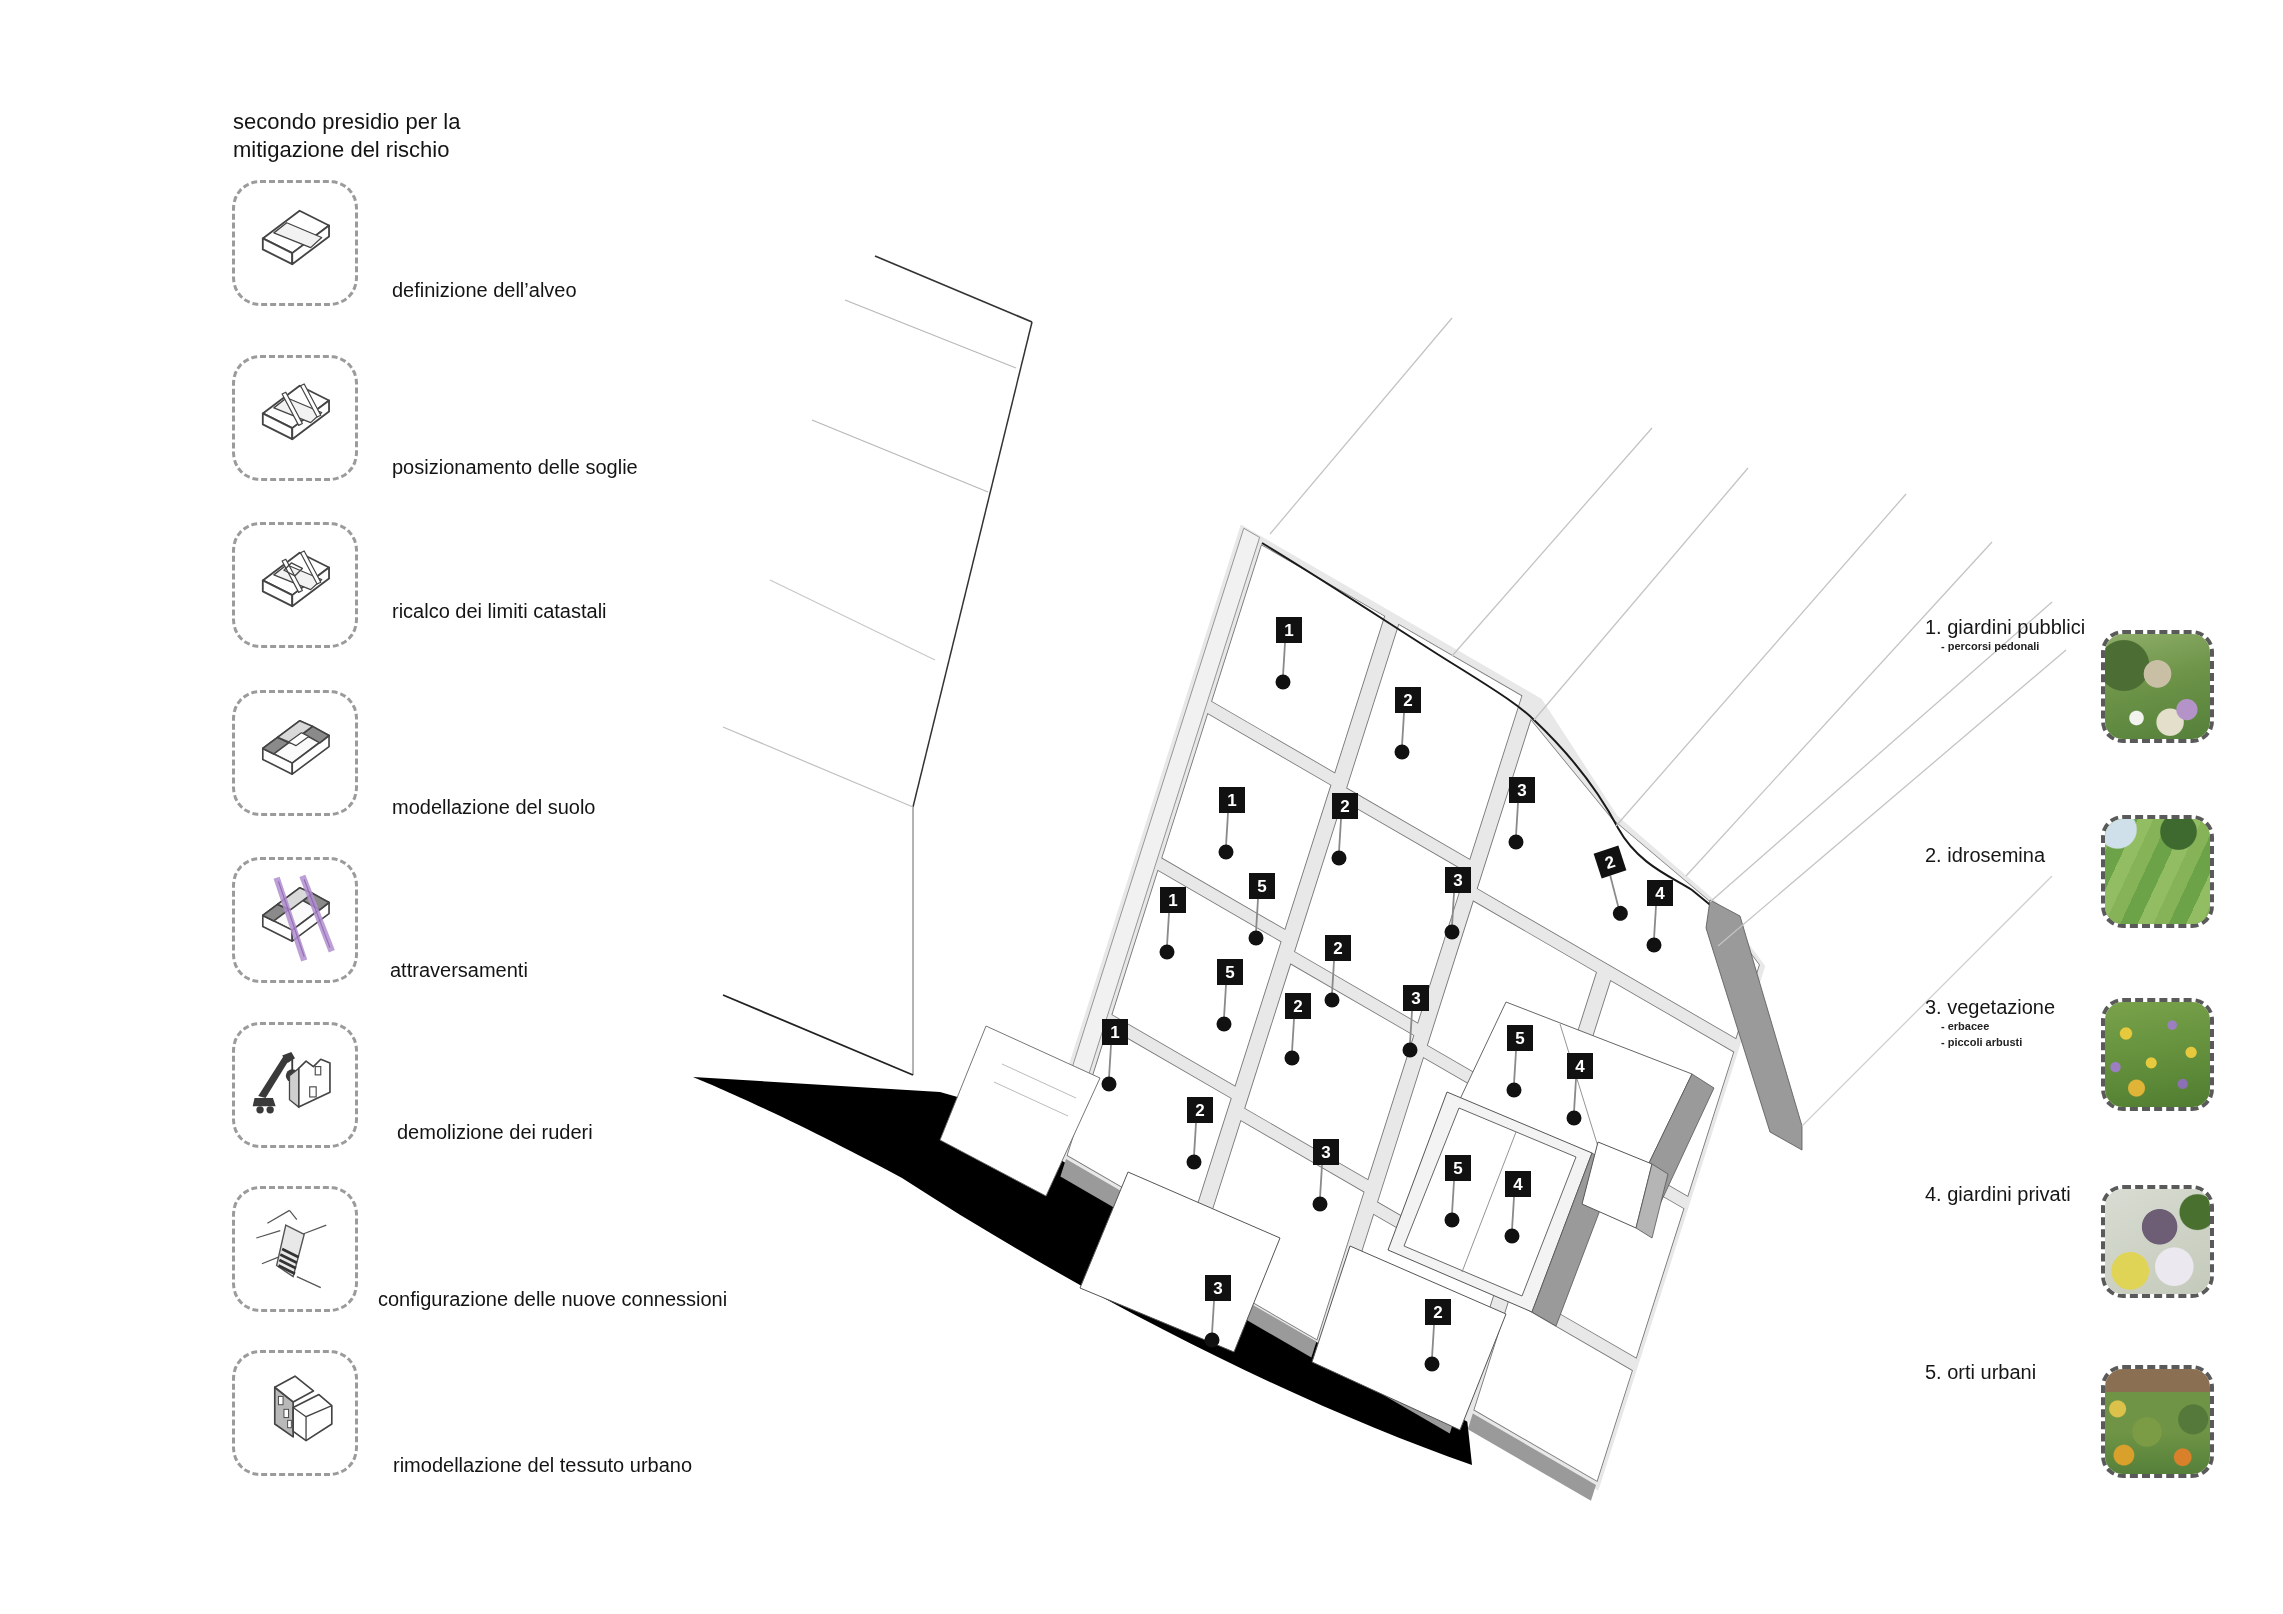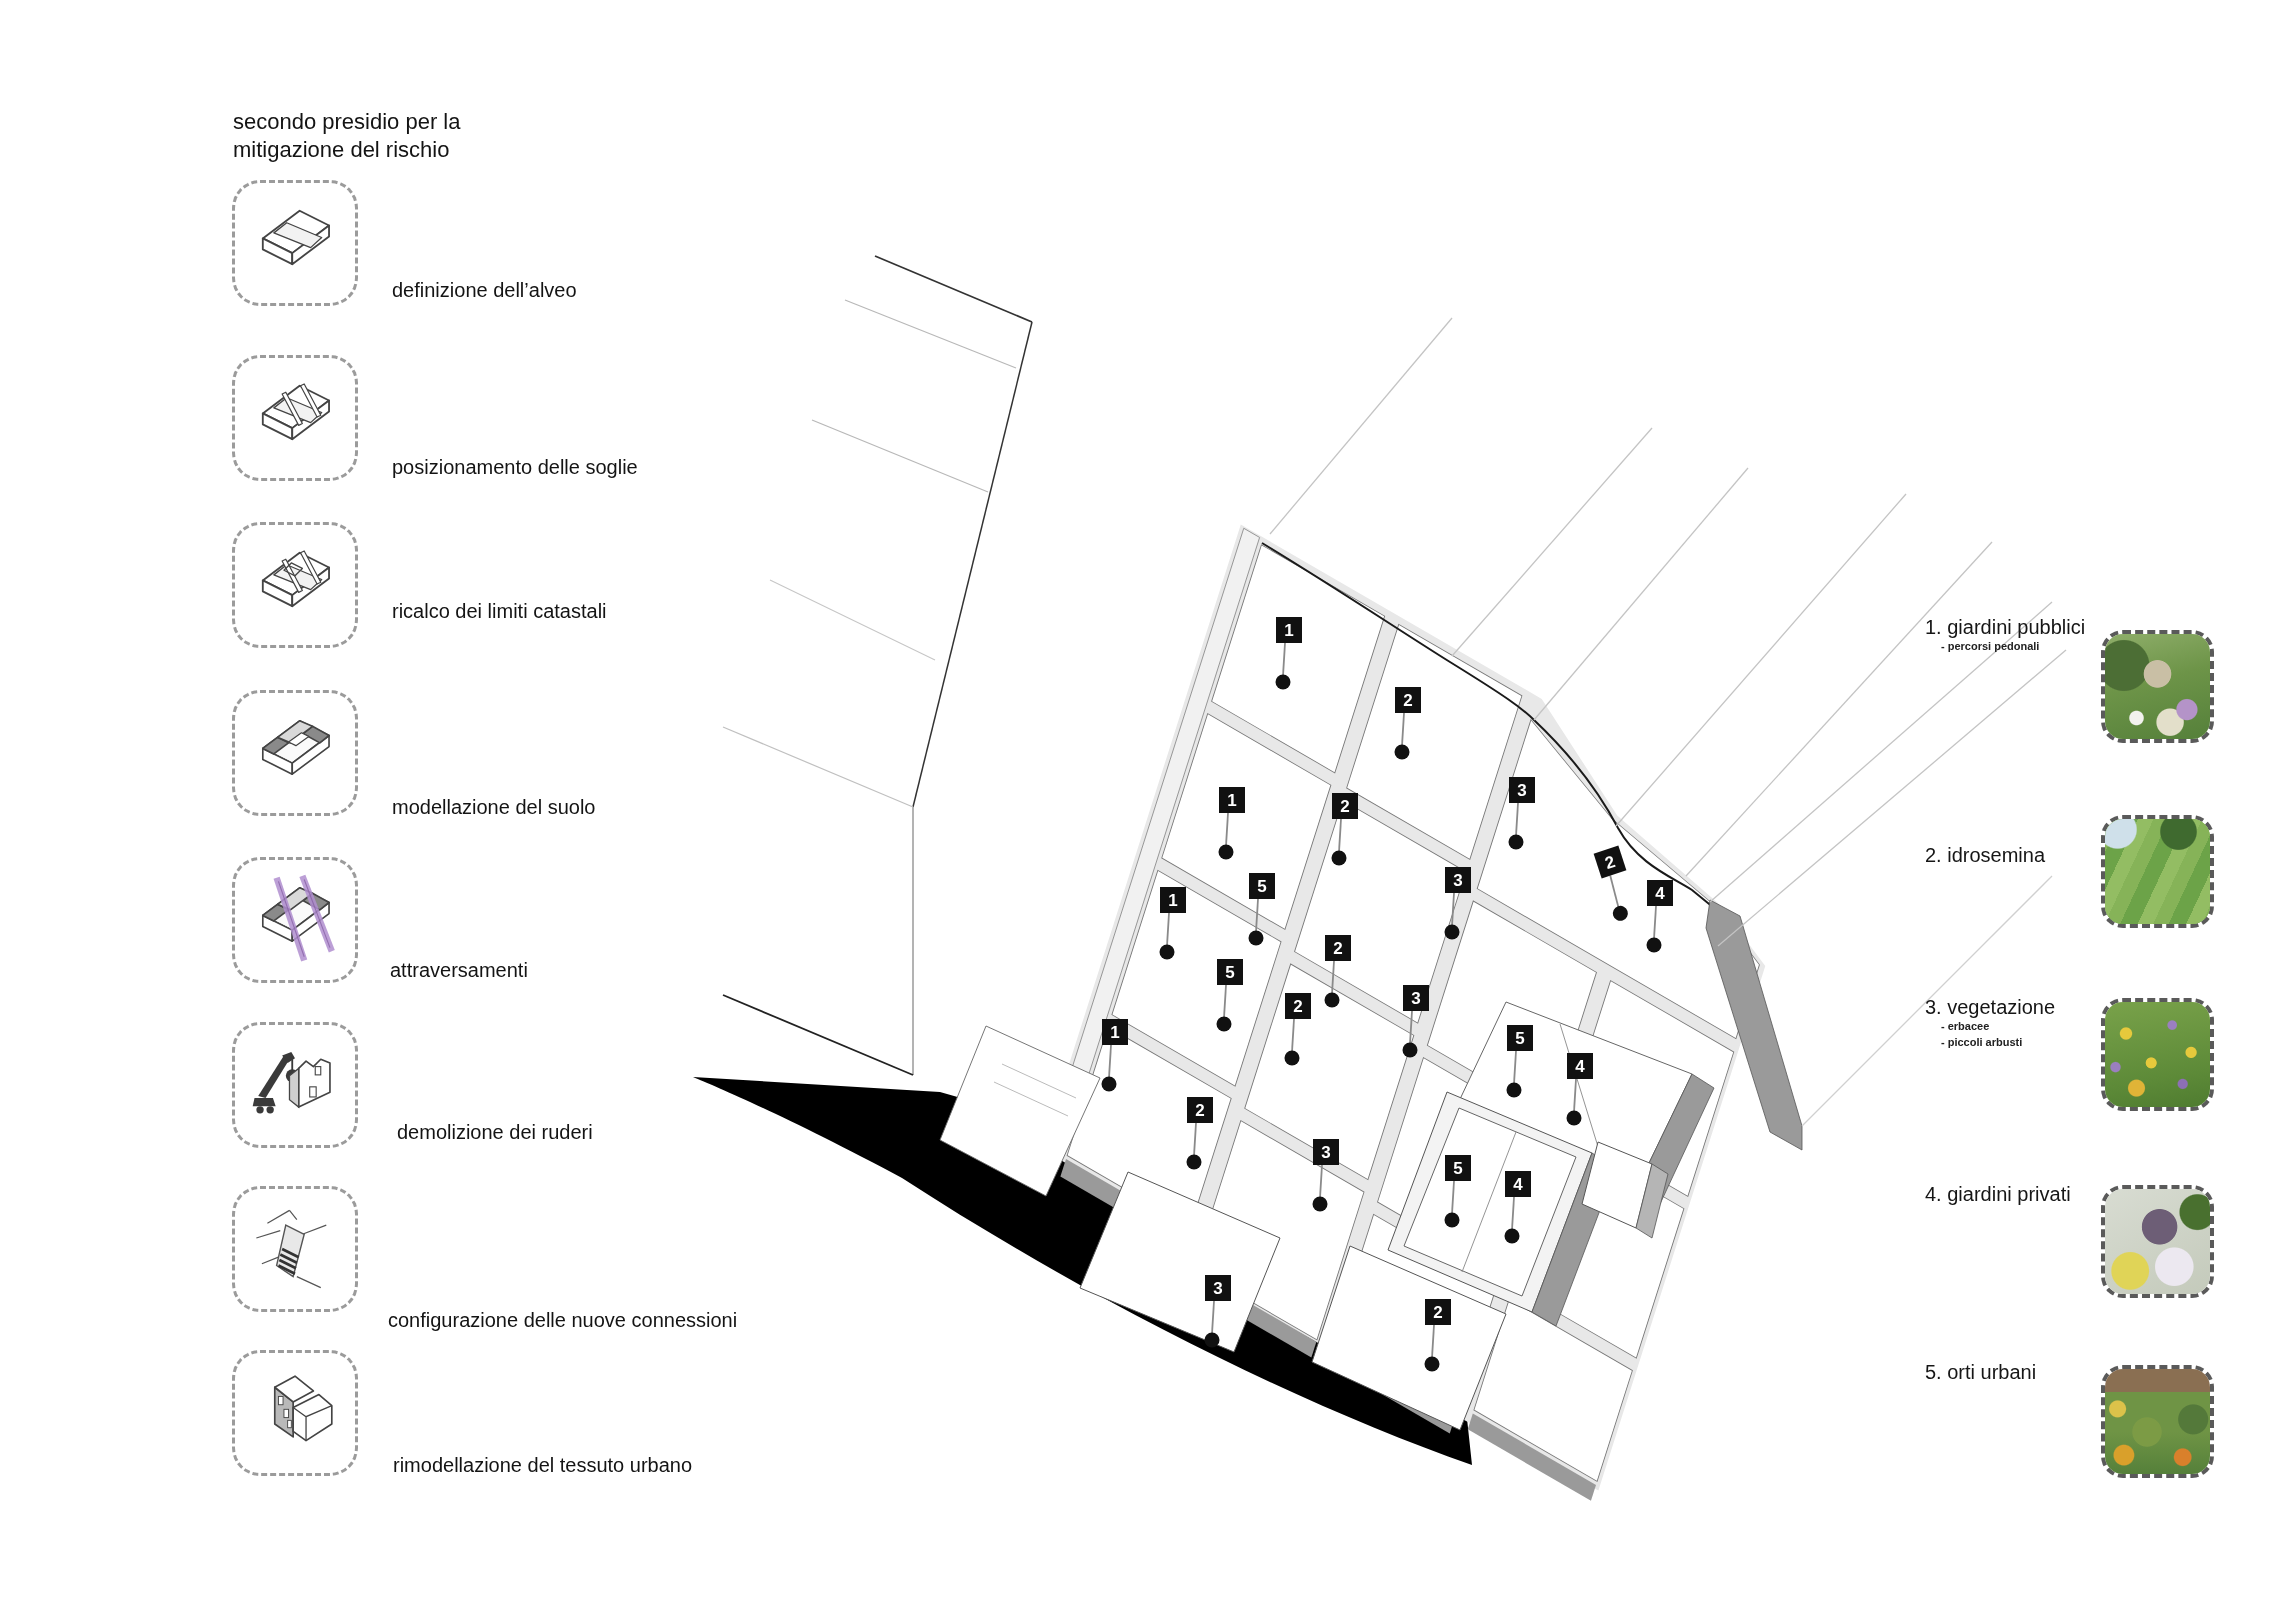"configurazione delle nuove connessioni" div.abs { left: 388px -> 378px; margin-top: 21px -> none }
